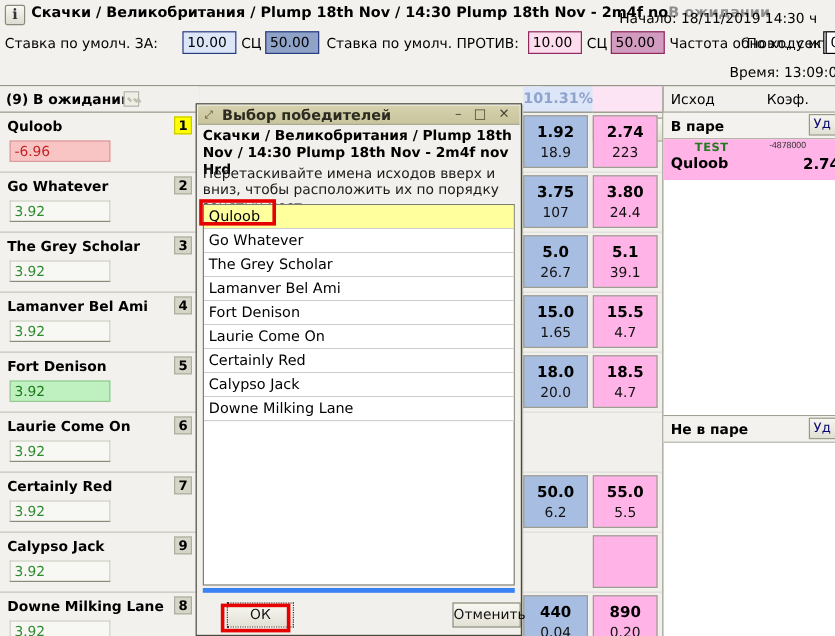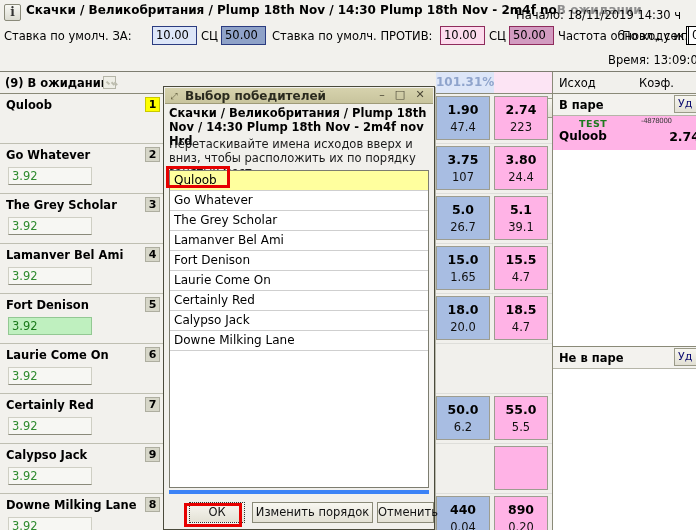"1.90" div.o { text: 1.90 -> 1.92 }
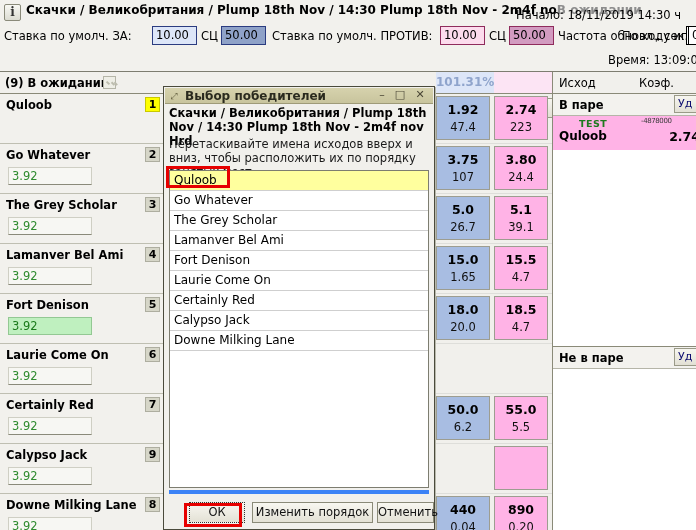"-6.96" div.val { html: none -> <div>-6.96</div> }
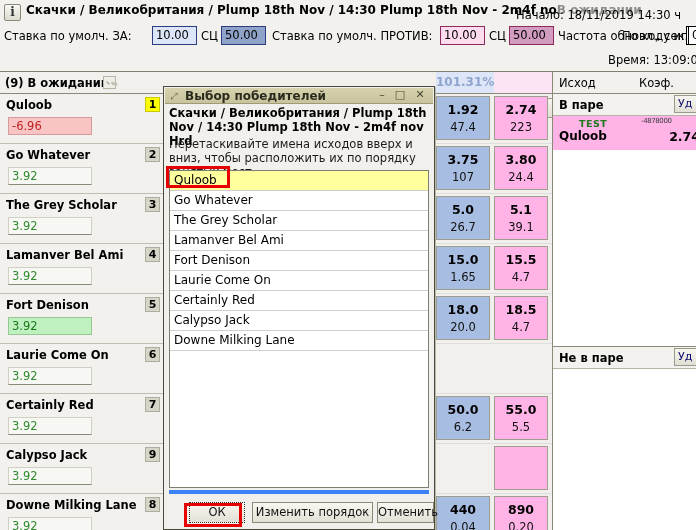"47.4" div.s { text: 47.4 -> 18.9 }
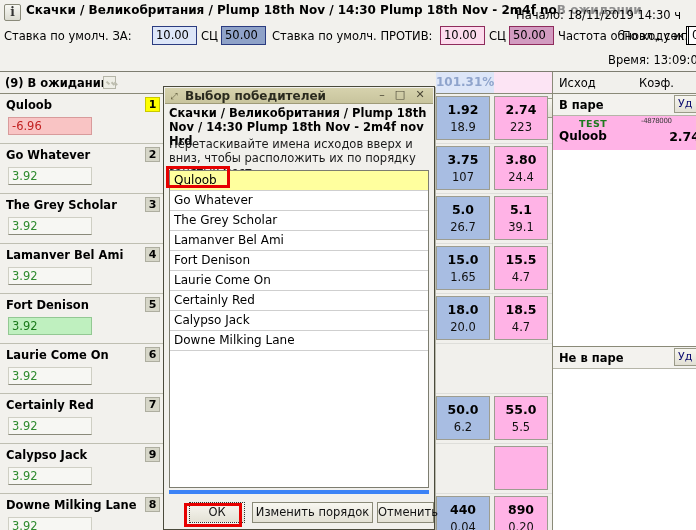"Изменить порядок" div.fbtn { html: <div>Изменить порядок</div> -> none }
